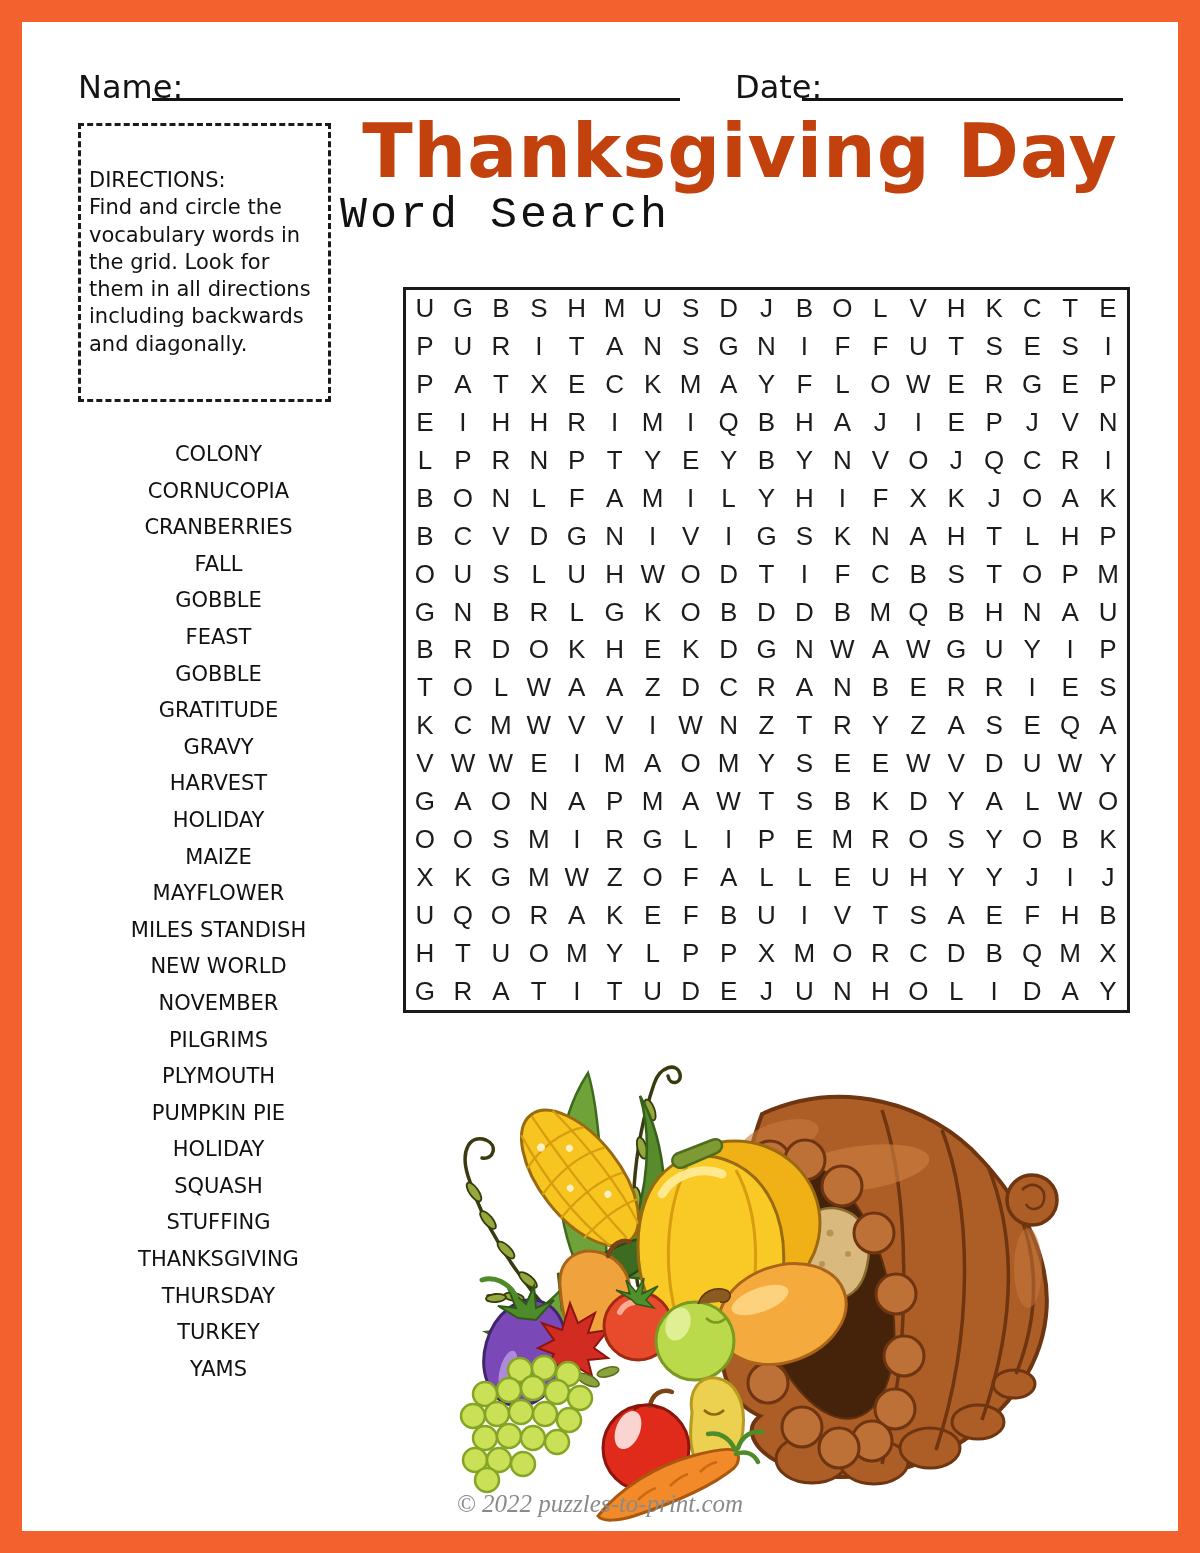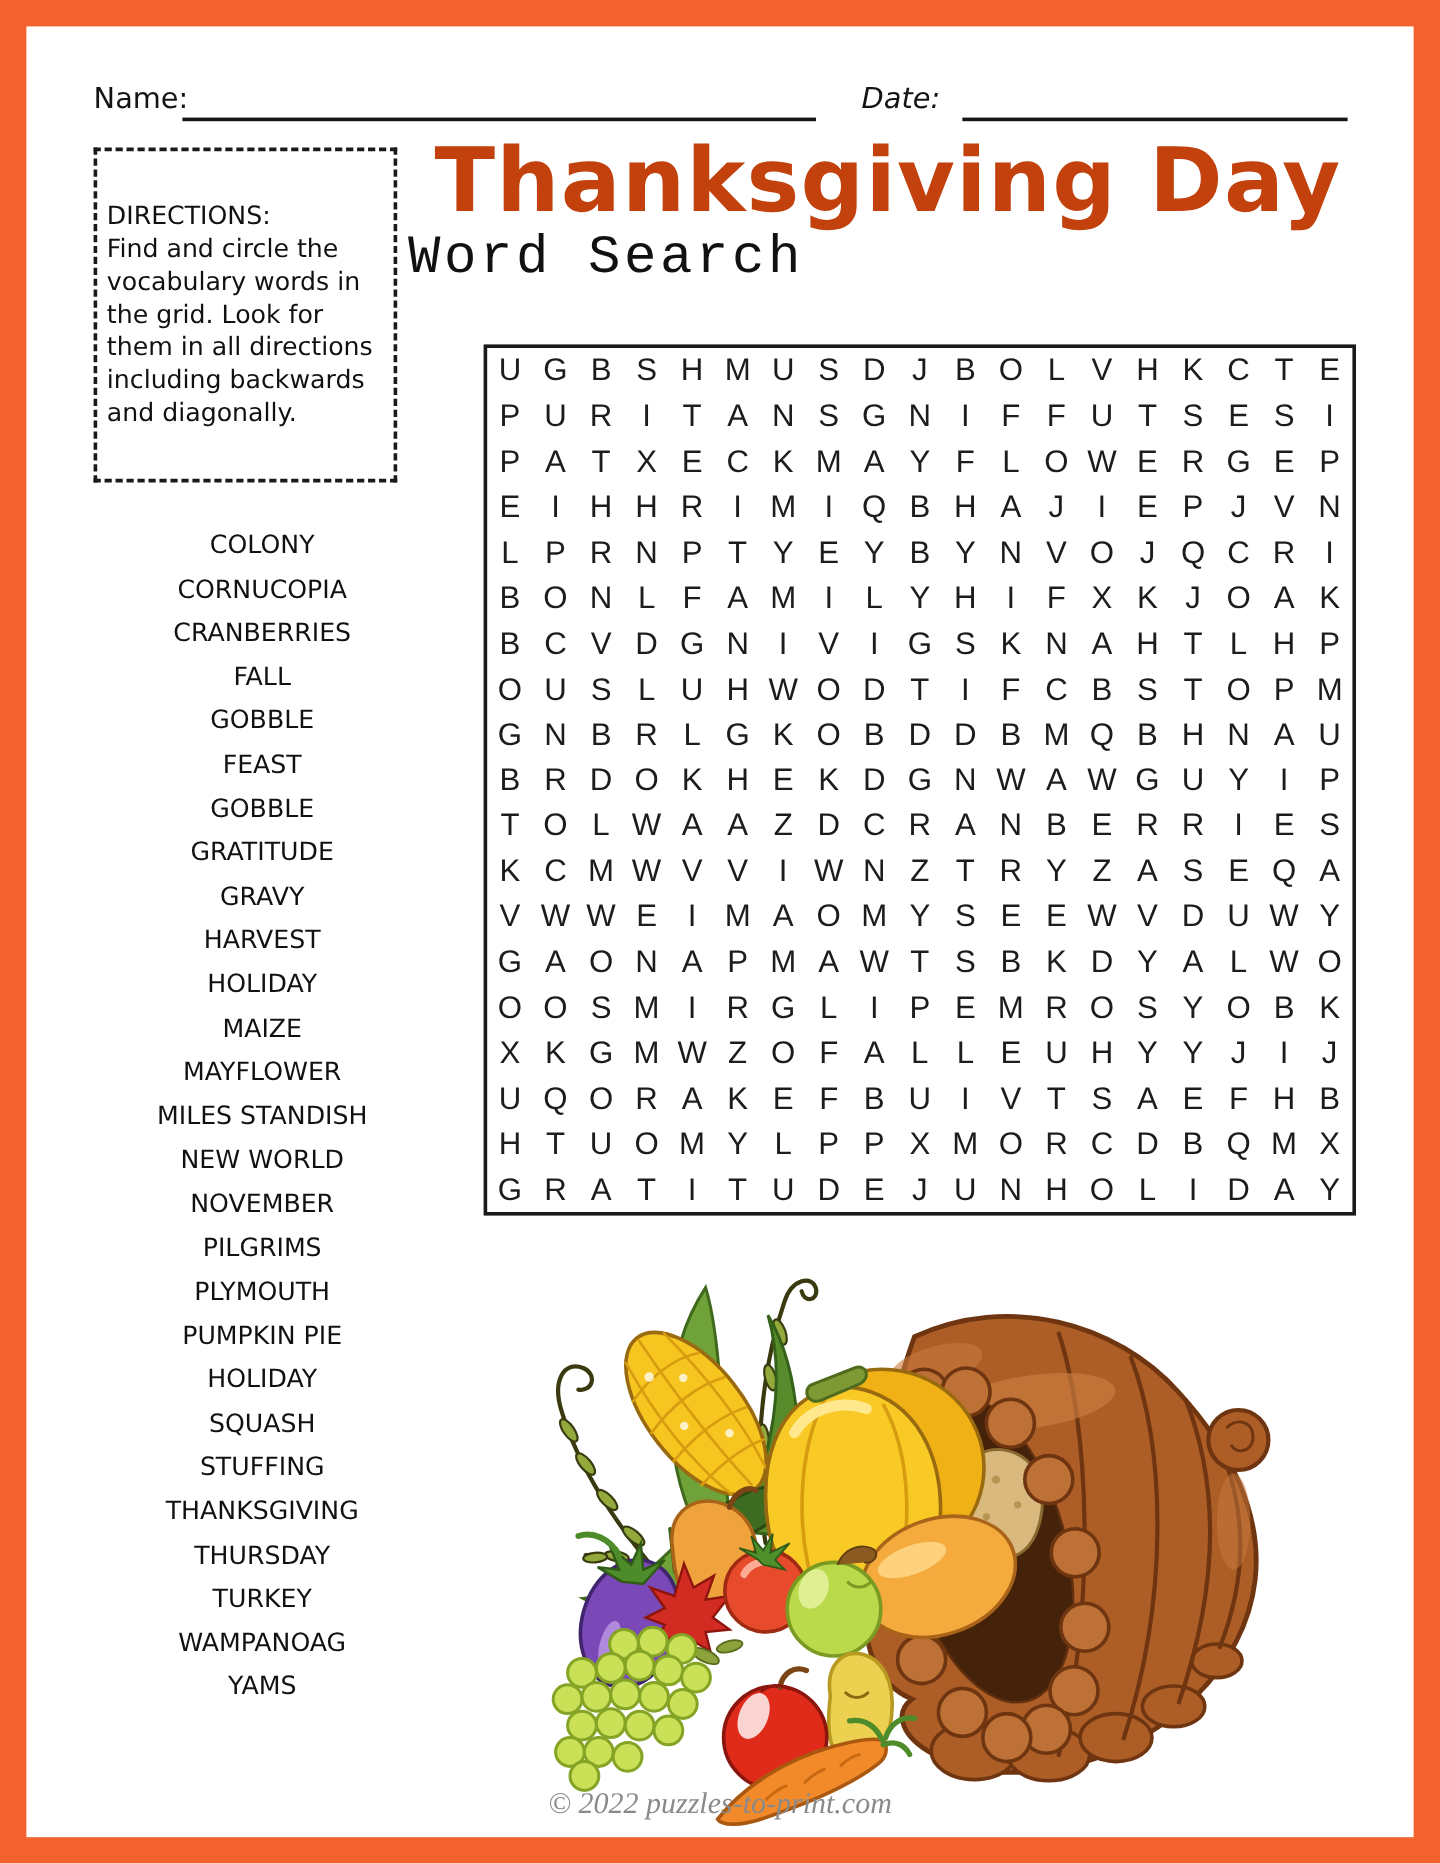"Name:" .hdr-label { font-size: 24px -> 32px }
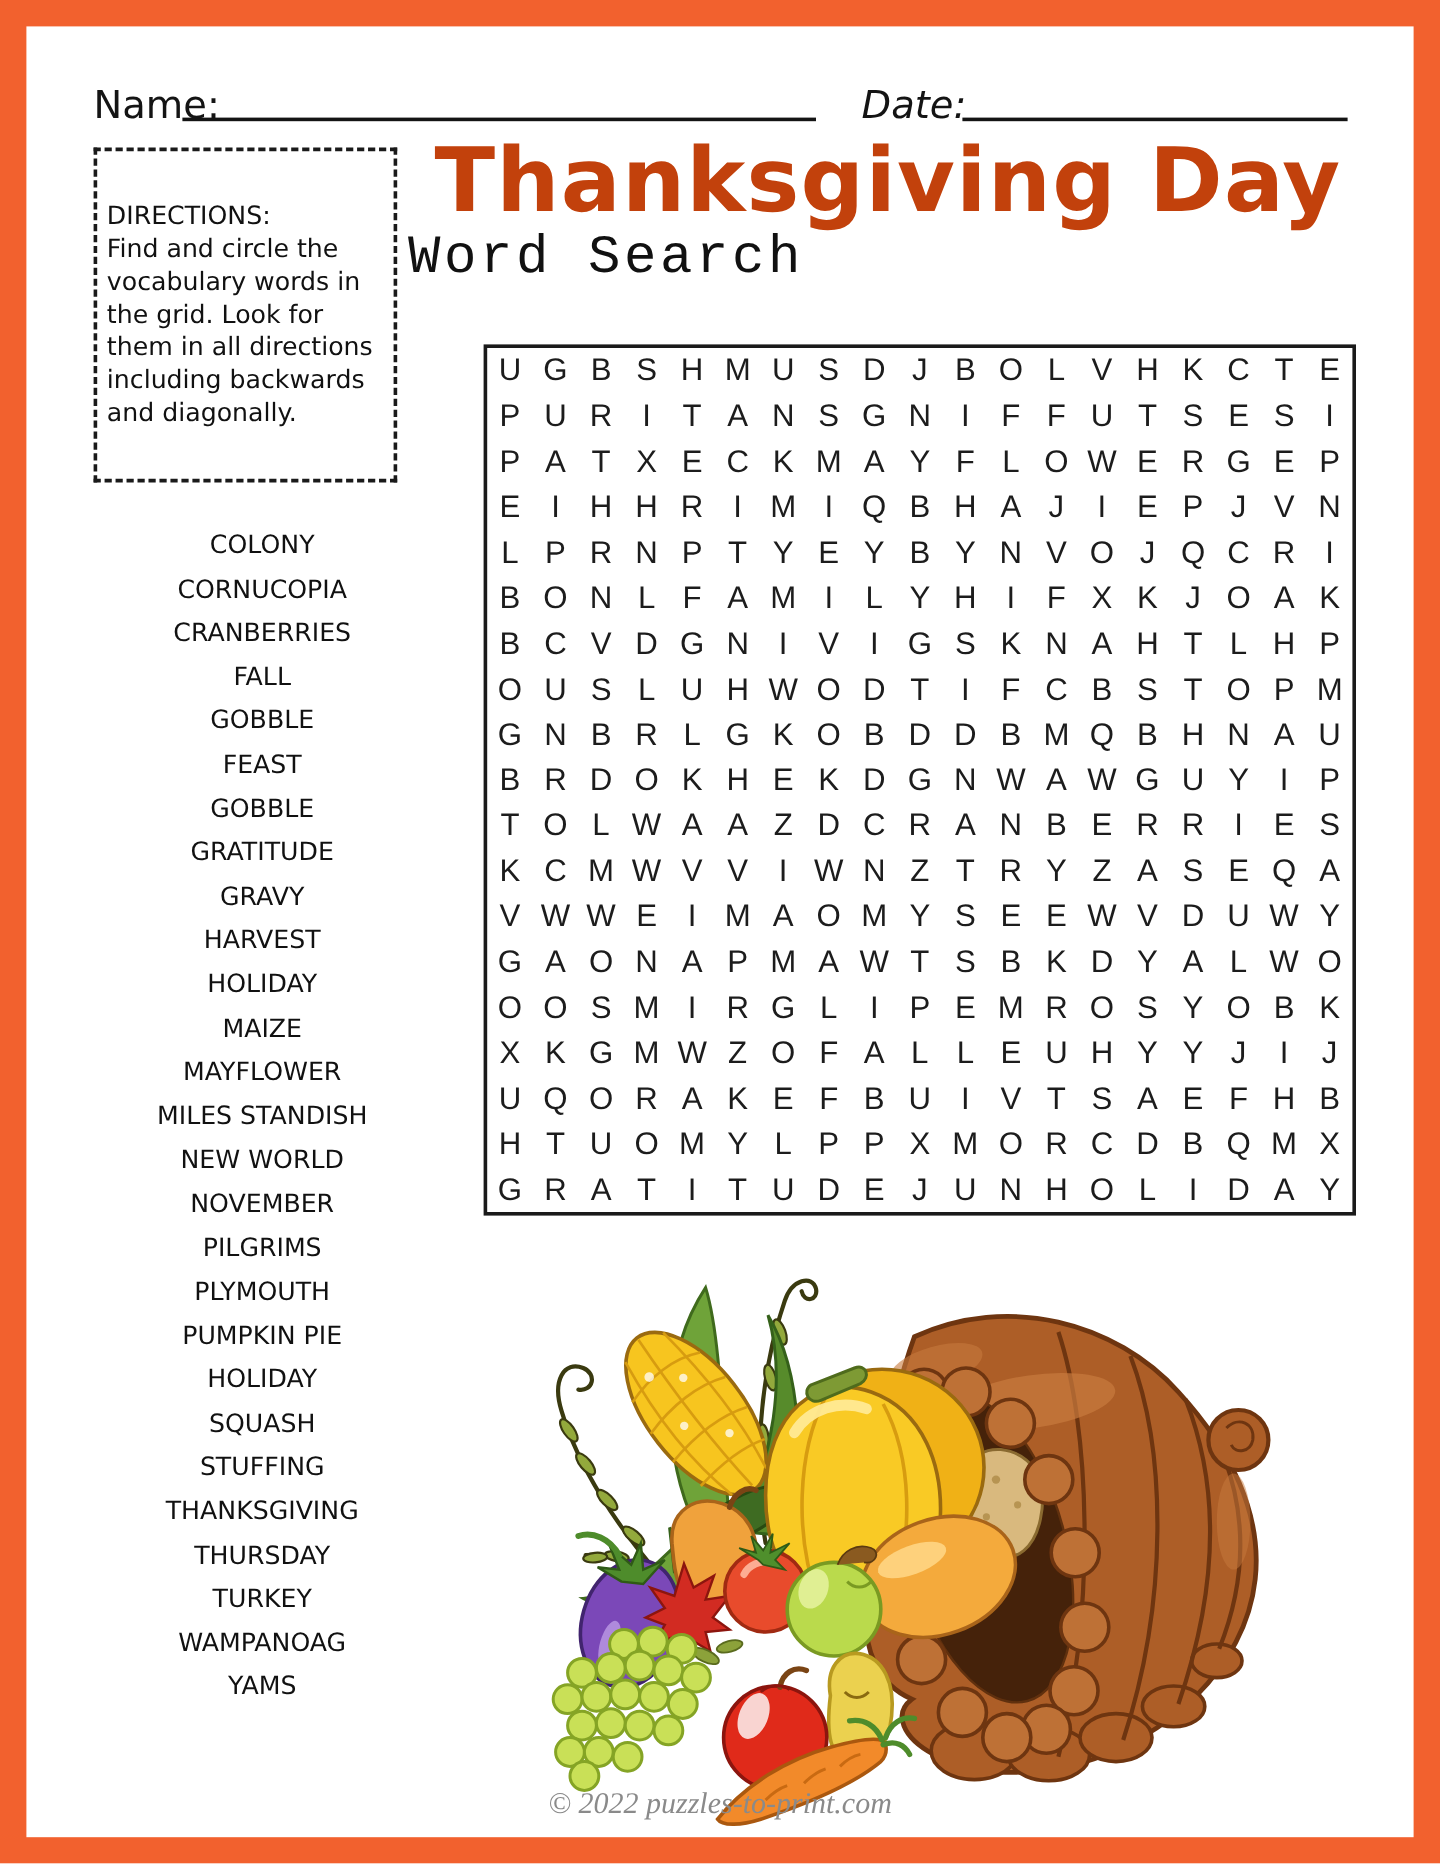"Date:" #date-label { font-style: italic -> none; left: 718px -> 735px }
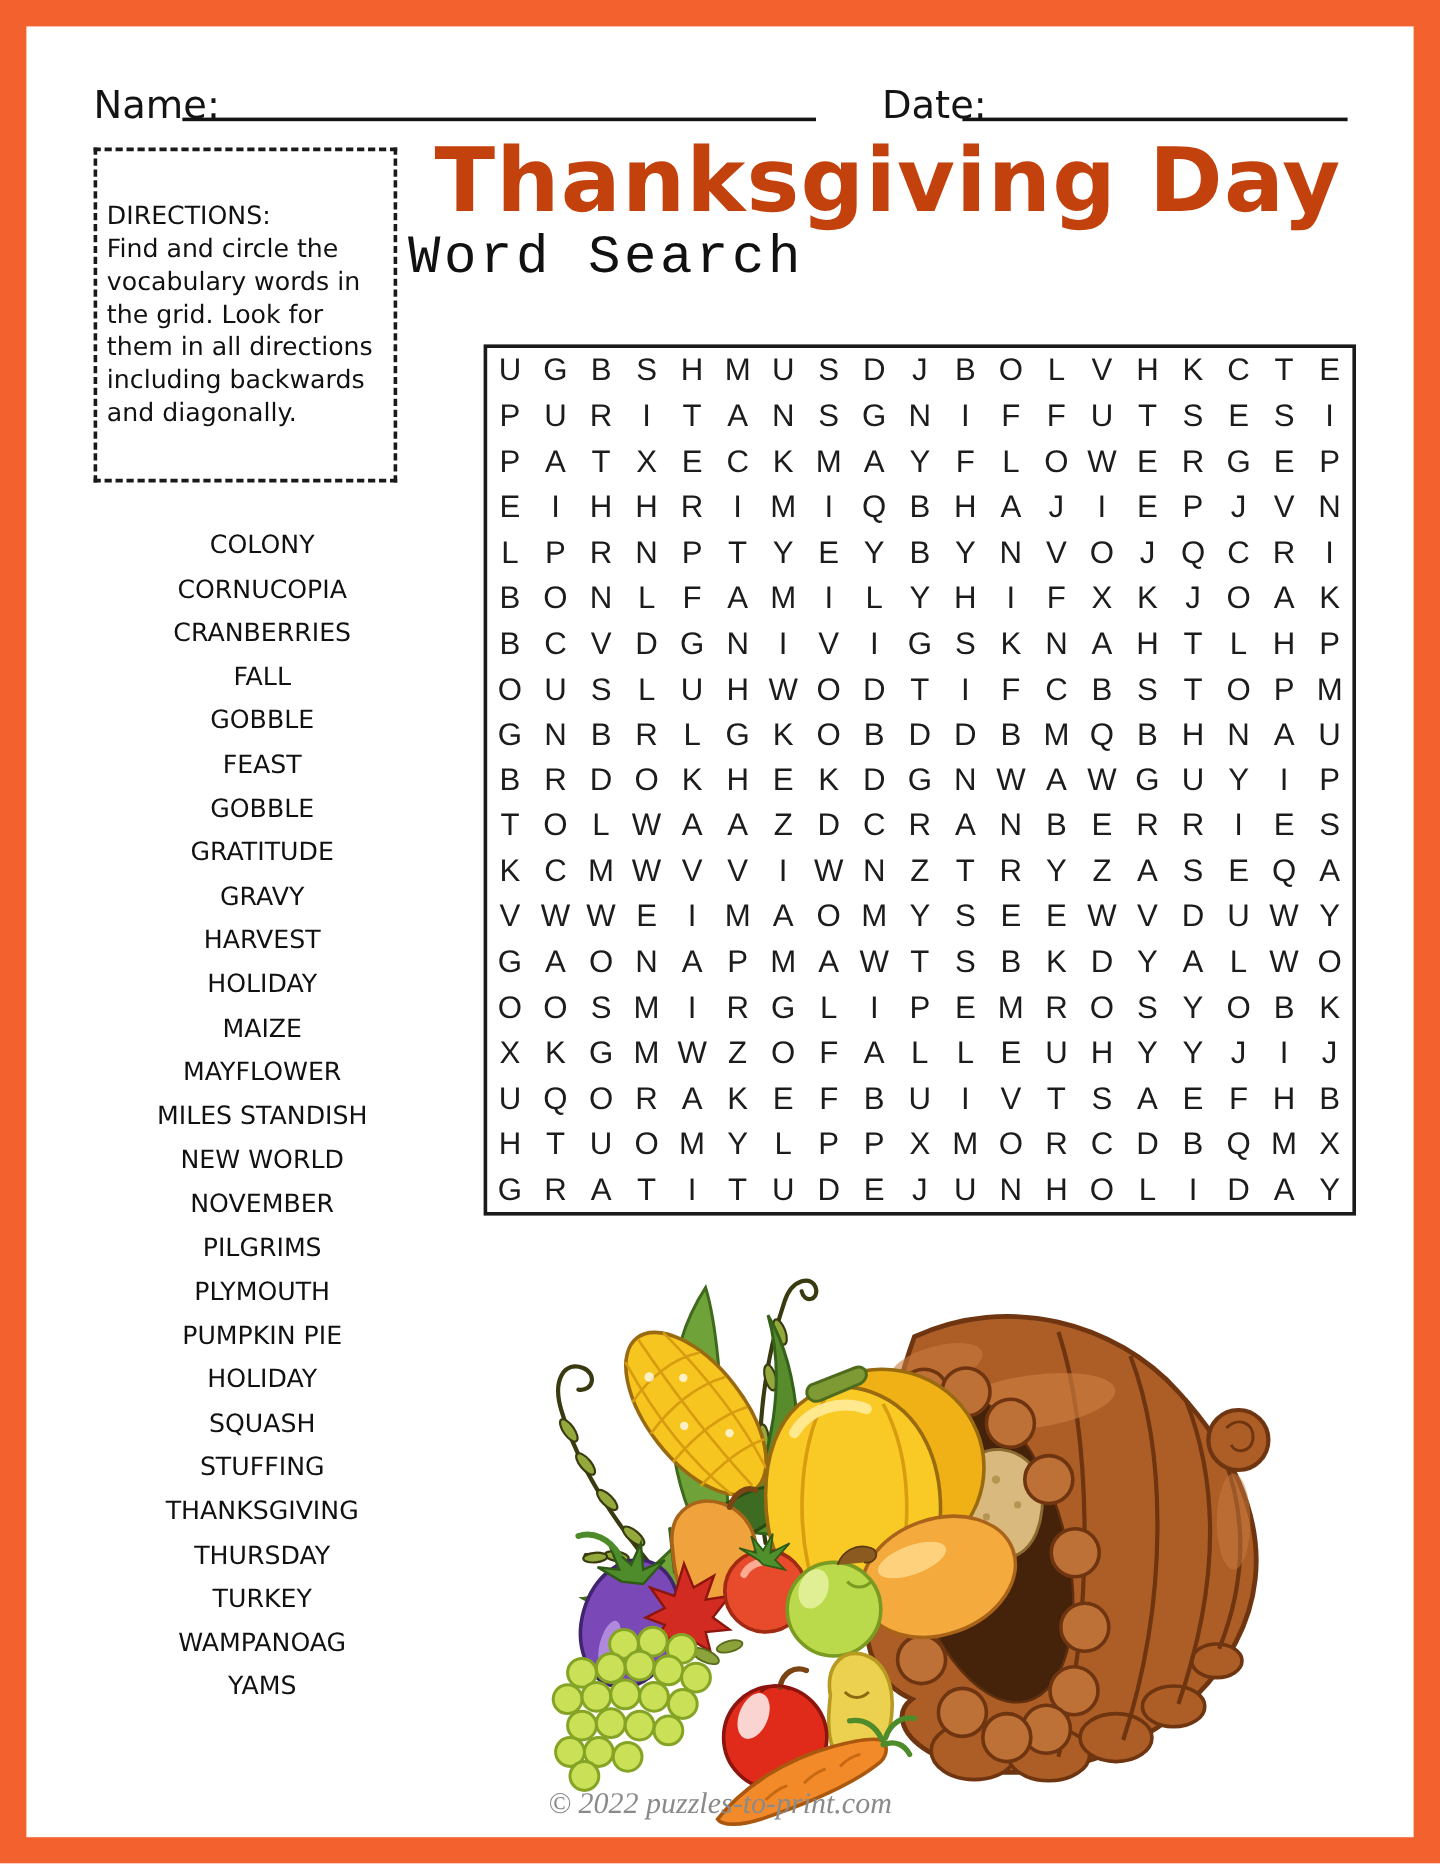"WAMPANOAG" div.word { html: <div>WAMPANOAG</div> -> none }
